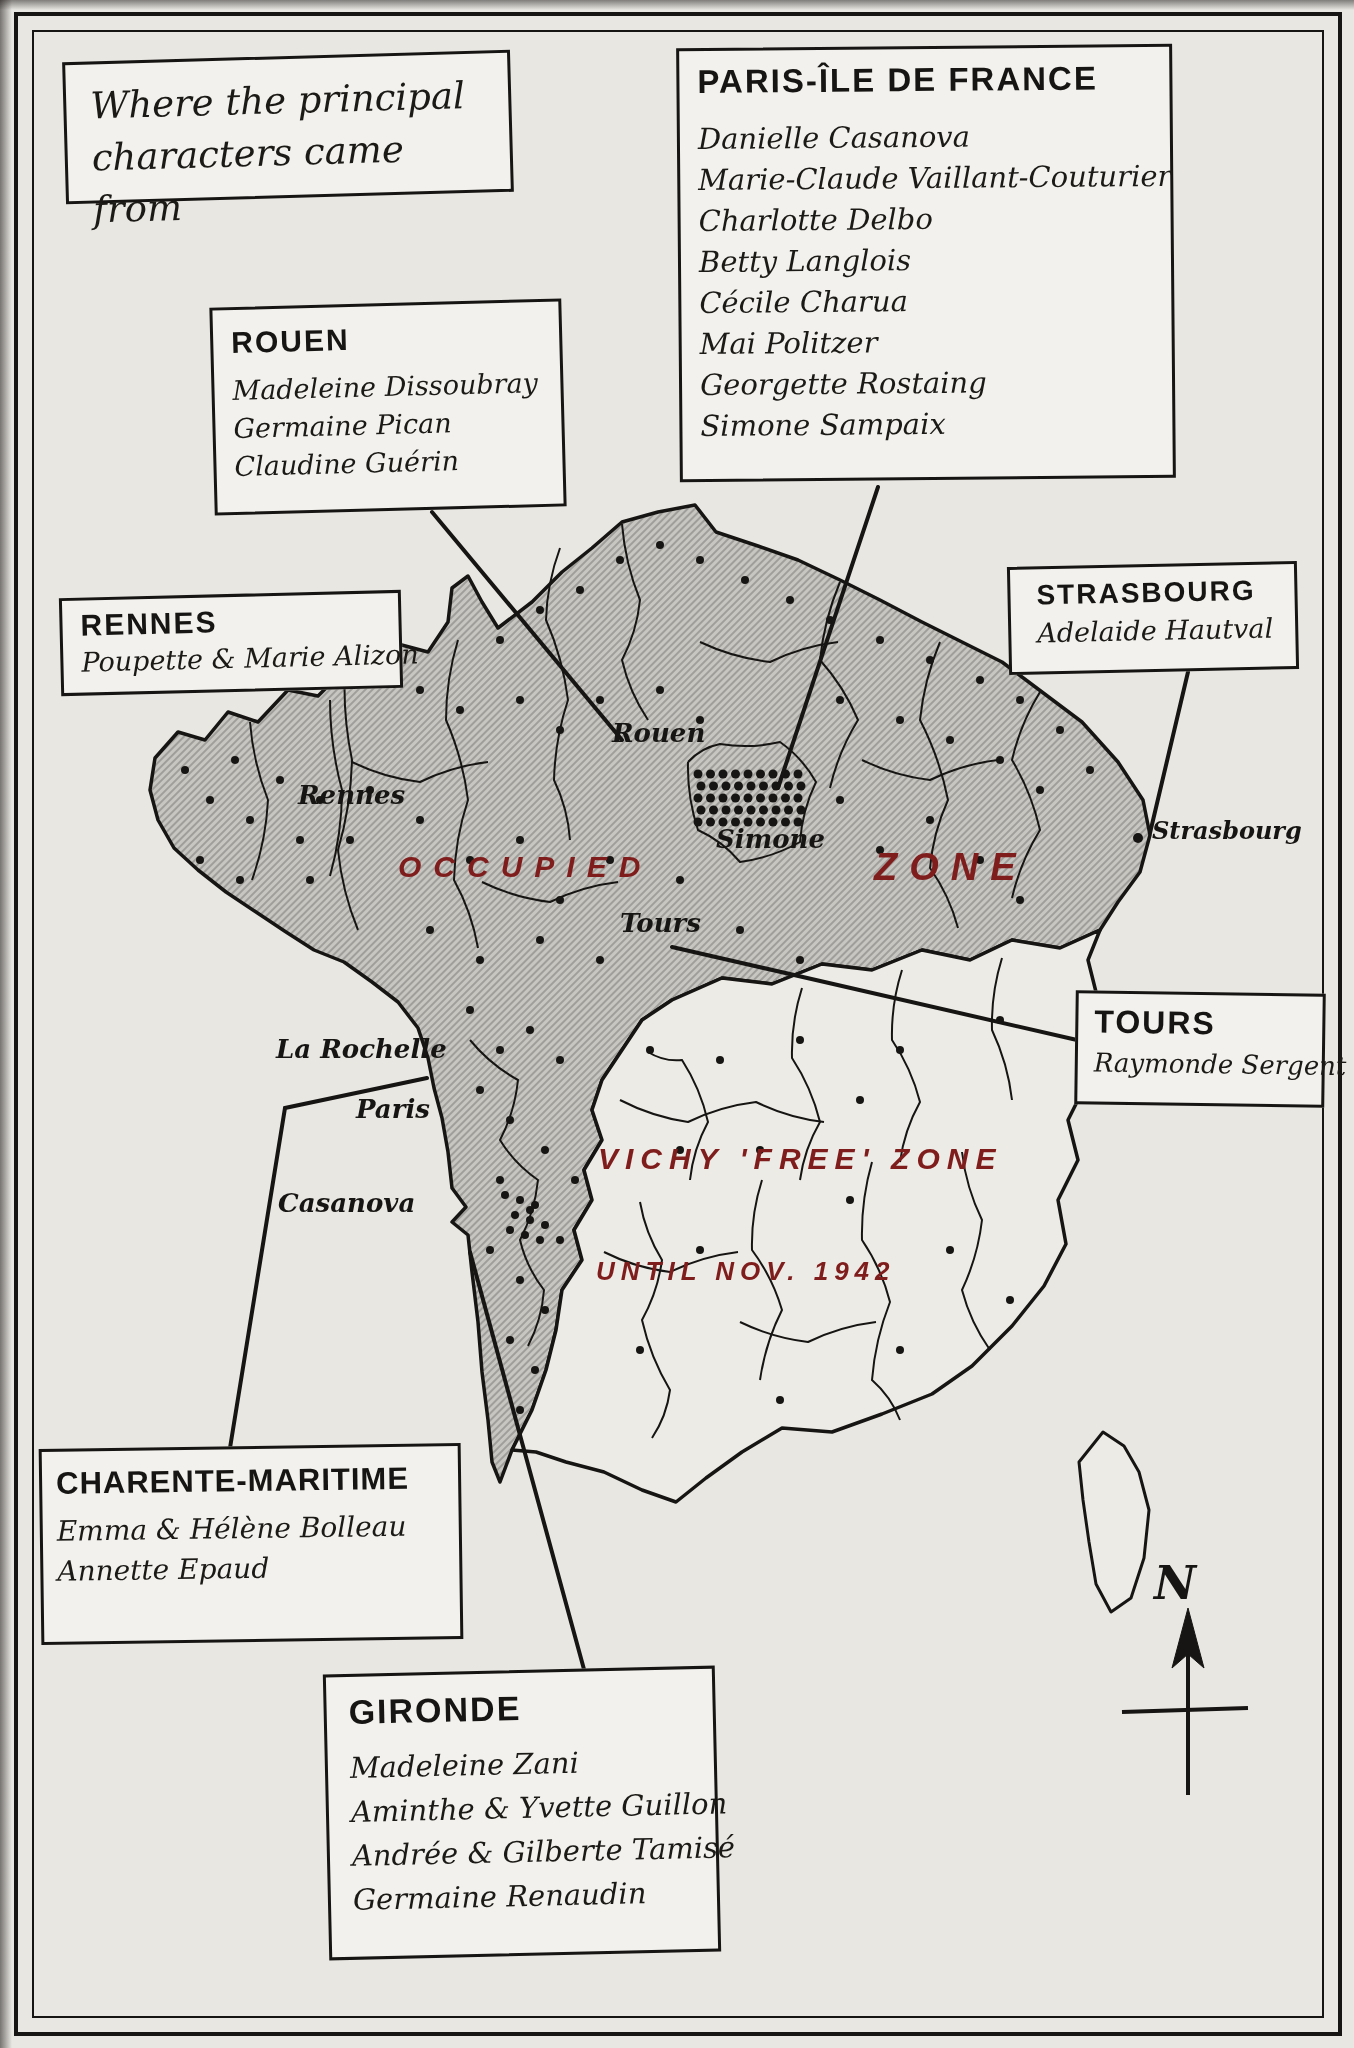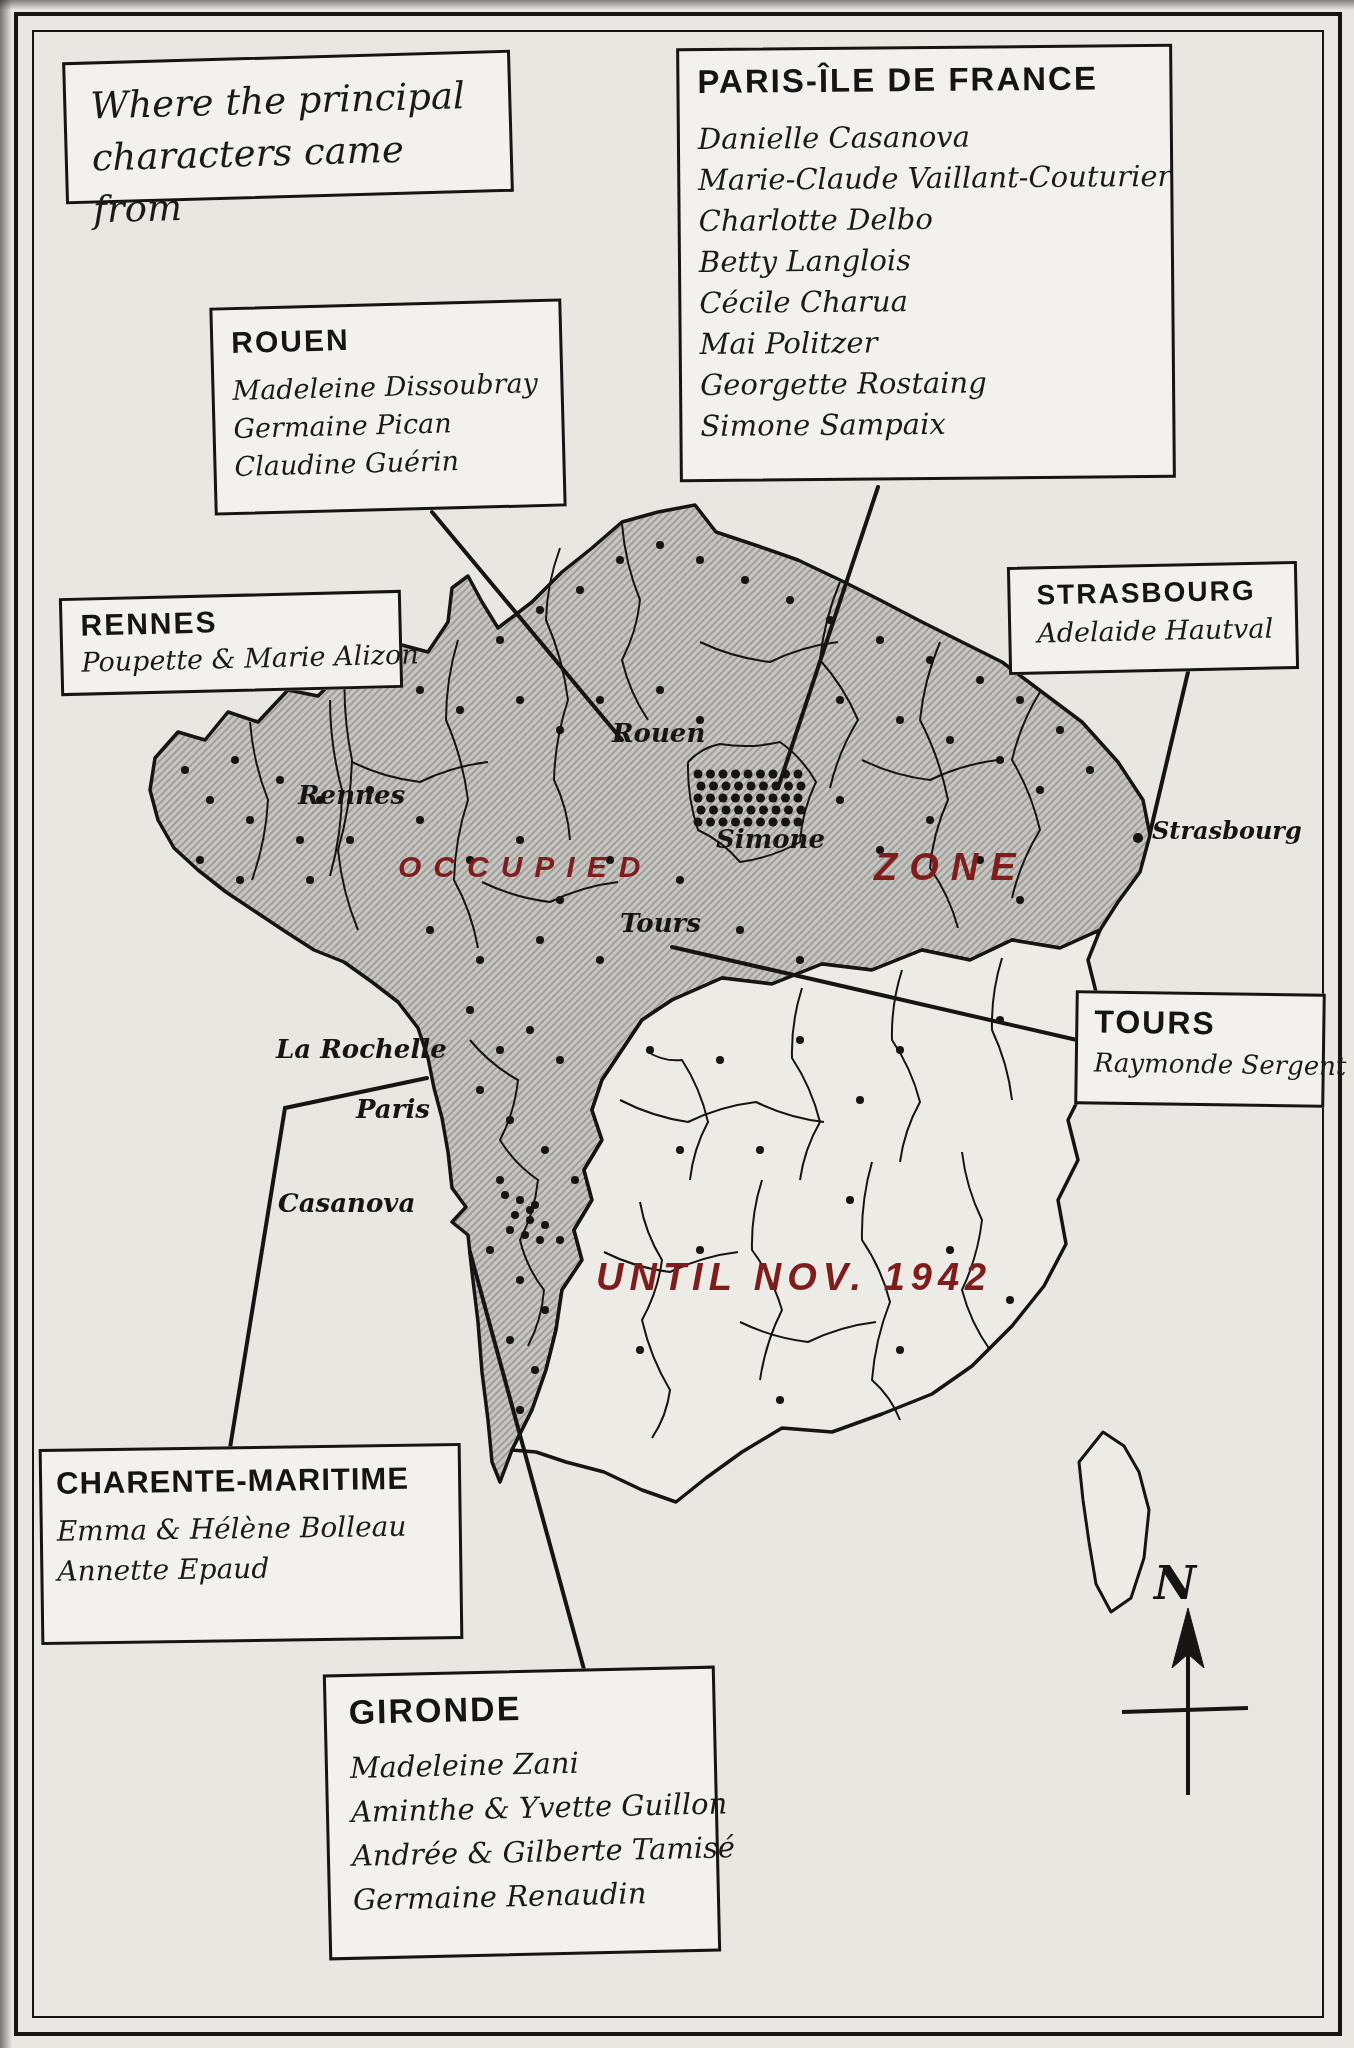"VICHY 'FREE' ZONE" div.zone-label { html: none -> <div>VICHY 'FREE' ZONE</div> }
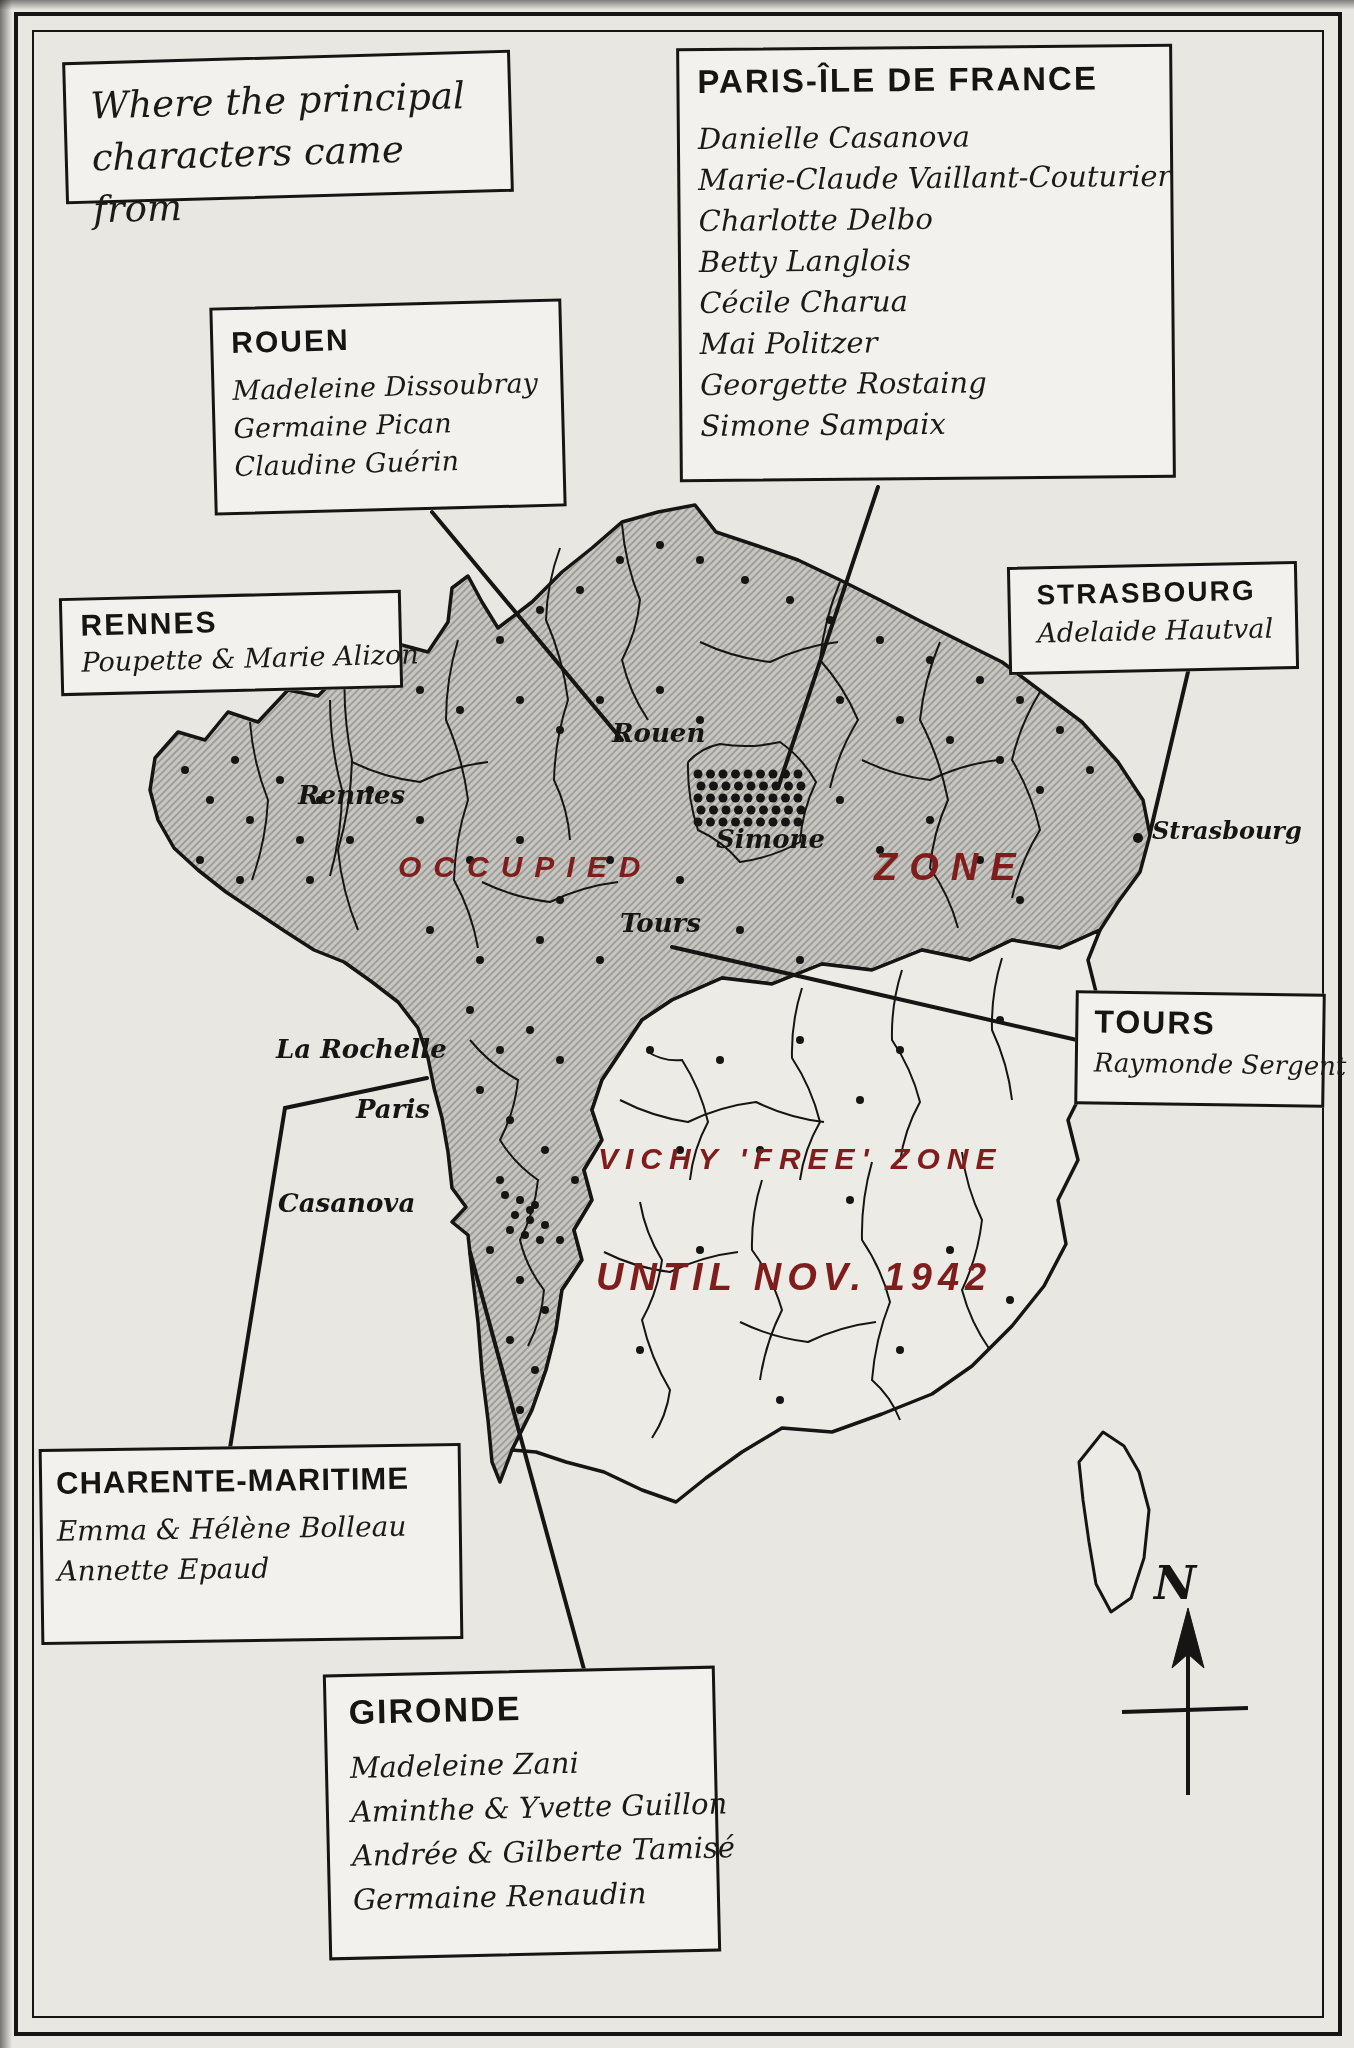"UNTIL NOV. 1942" .lbl-until { font-size: 38px -> 26px }
